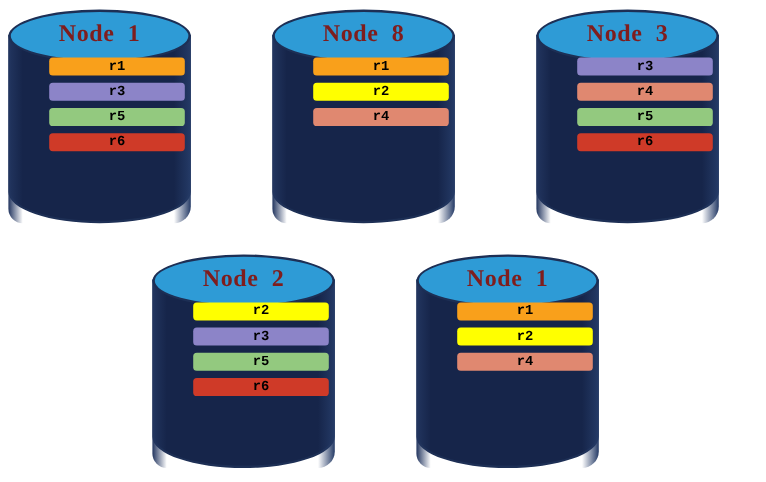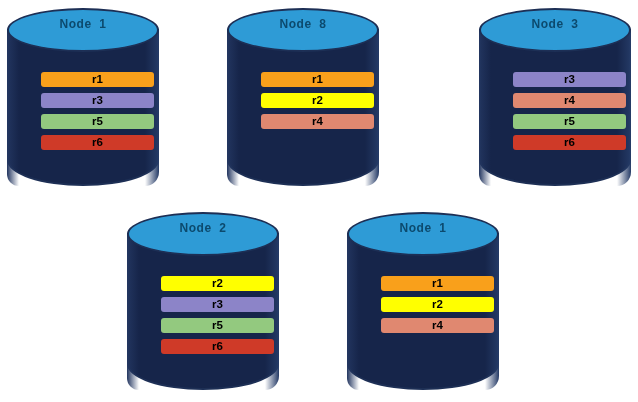"Node 1" .node-title { color: #0c4a6e -> #7f1d1d; font-family: none -> Liberation Serif, serif; font-size: 12px -> 20px }
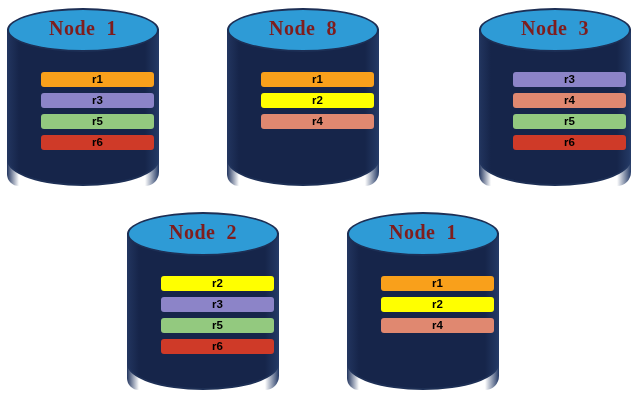"Node 3" #node-3 { margin-left: 32px -> none }
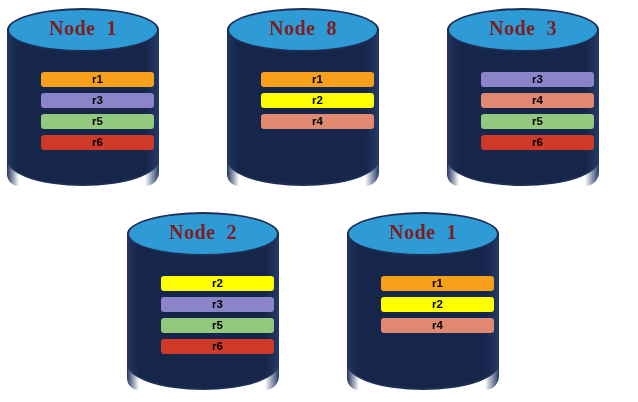"r1" .bars { font-family: none -> Liberation Mono, monospace; top: 64px -> 40px }
